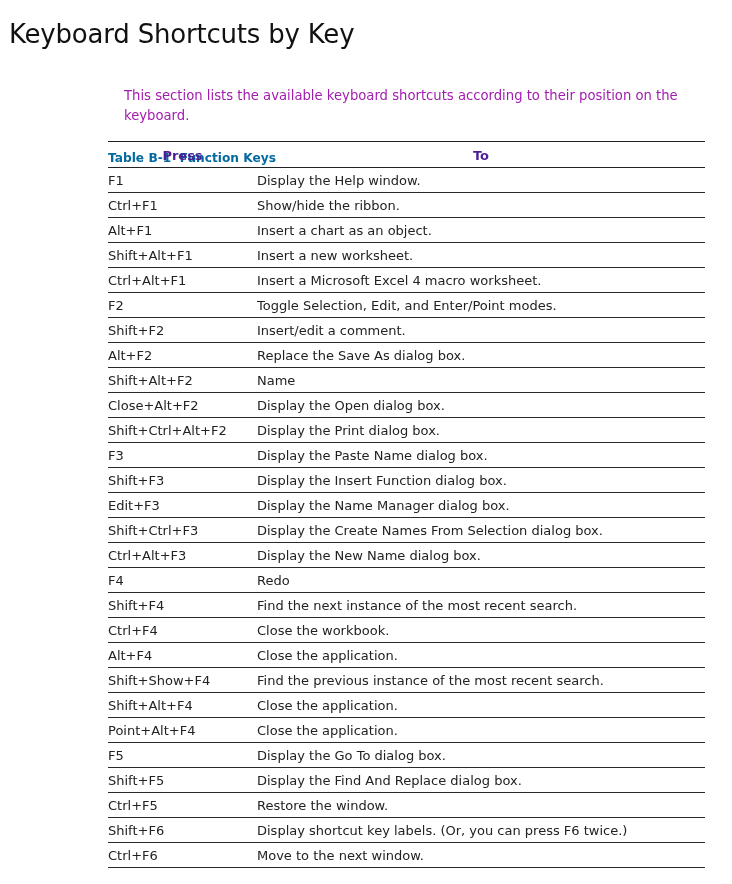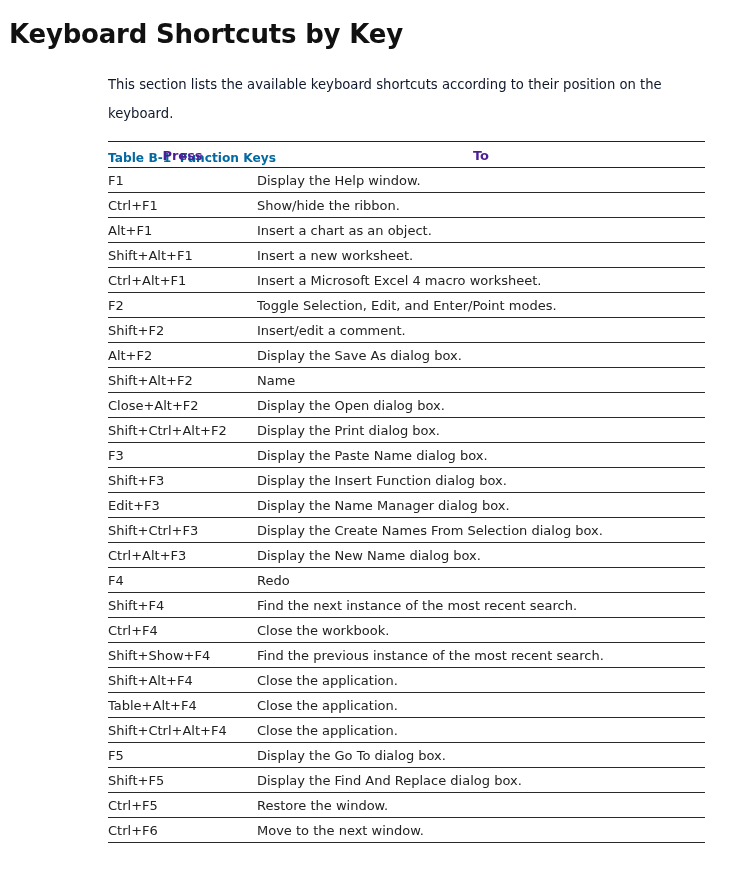"Keyboard Shortcuts by Key" .page-title { font-weight: bold -> normal }
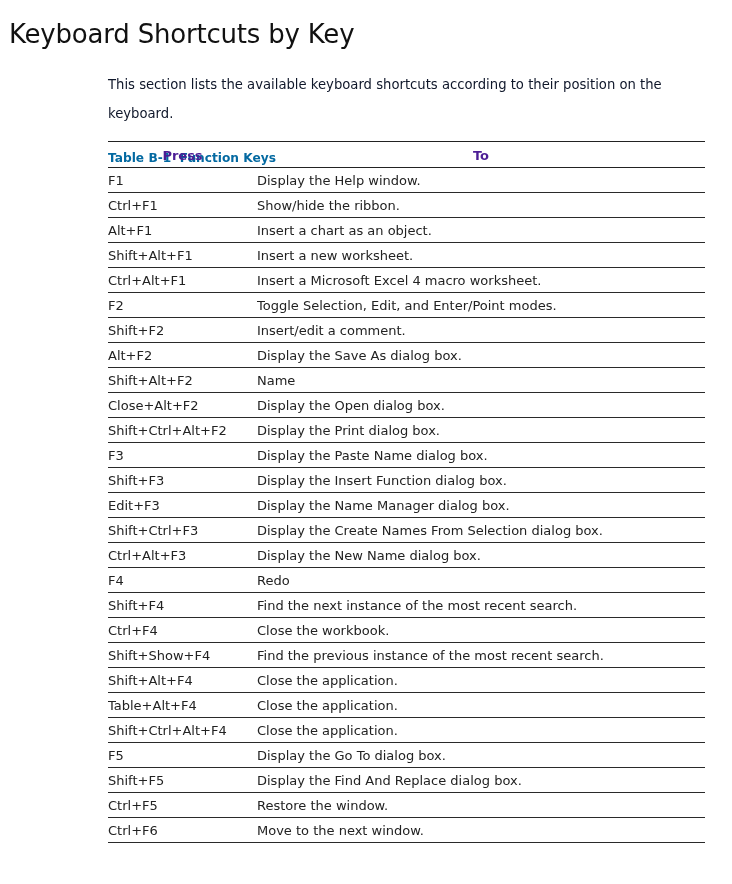"This section lists the available" .intro { color: #0f172a -> #a21caf; line-height: 29px -> 20px; margin: 0 -> 16px }
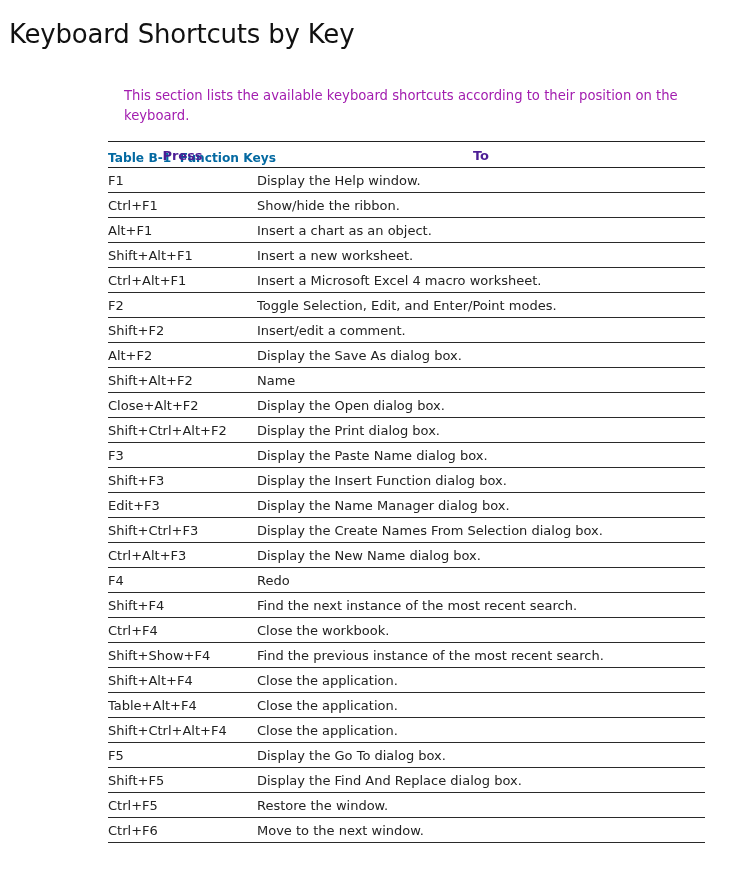"Display the Save As dialog" td { text: Display -> Replace }
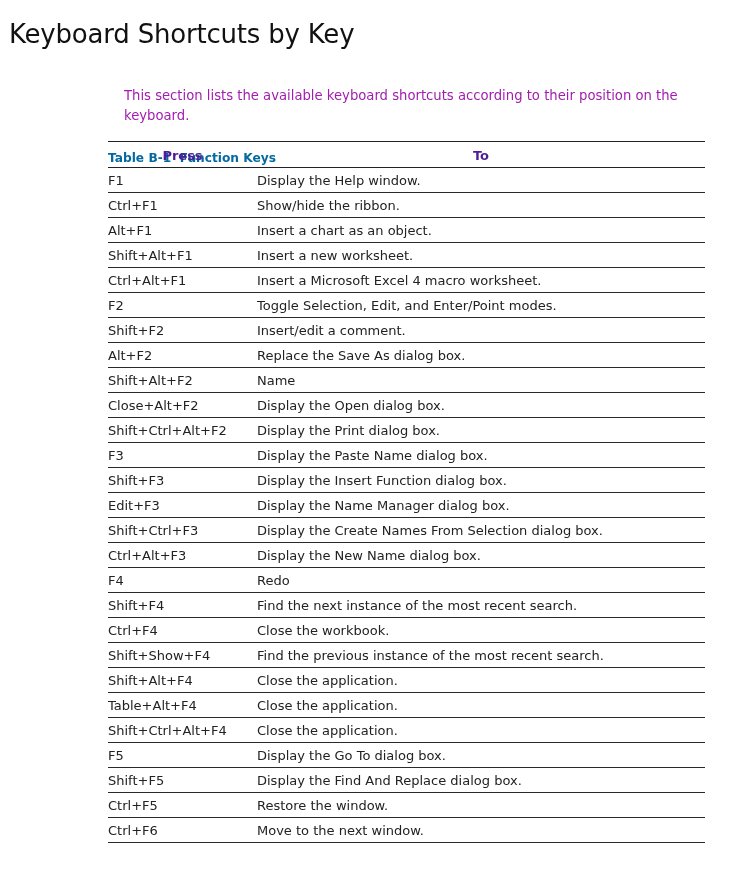"Alt+F4" tr { html: none -> <tr> <td>Alt+F4</td> <td>Close the application.</td> </tr> }
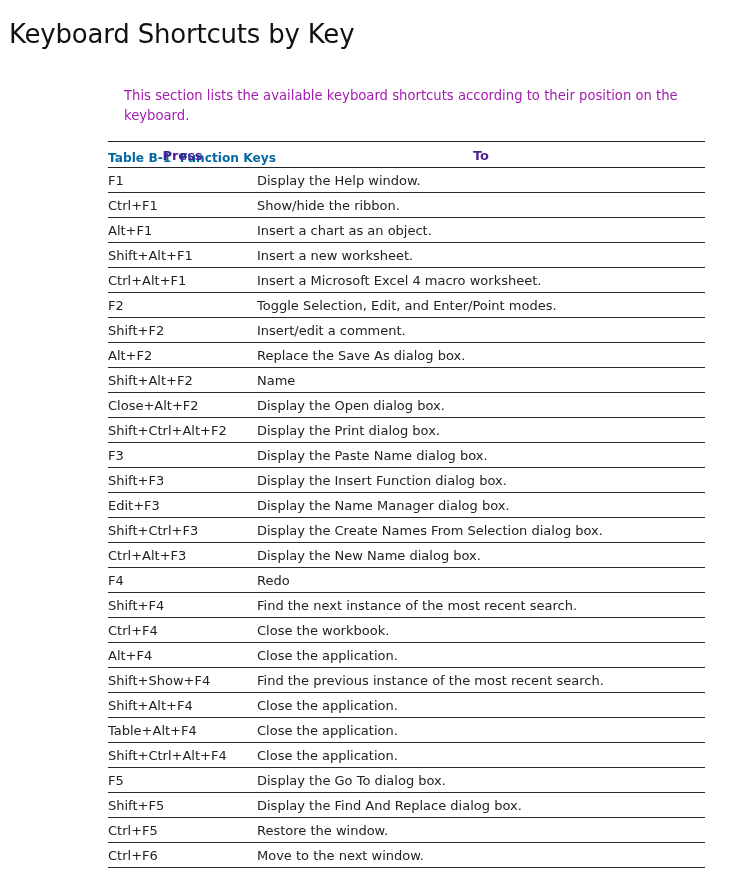"Table+Alt+F4" td { text: Table+Alt+F4 -> Point+Alt+F4 }
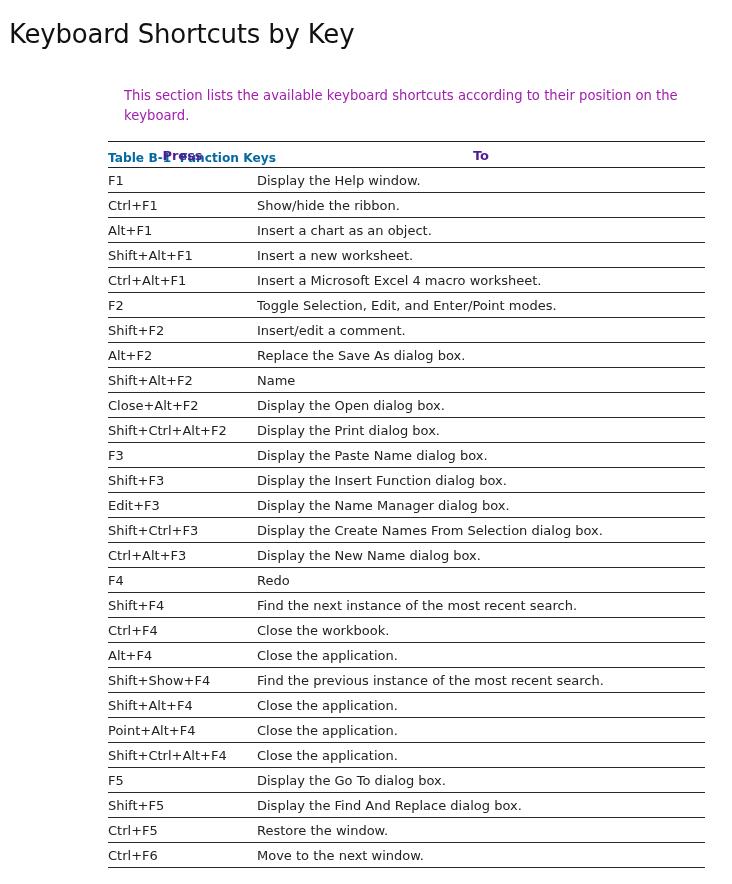"Shift+Ctrl+Alt+F4" tr { html: <tr> <td>Shift+Ctrl+Alt+F4</td> <td>Close the application.</td> </tr> -> none }
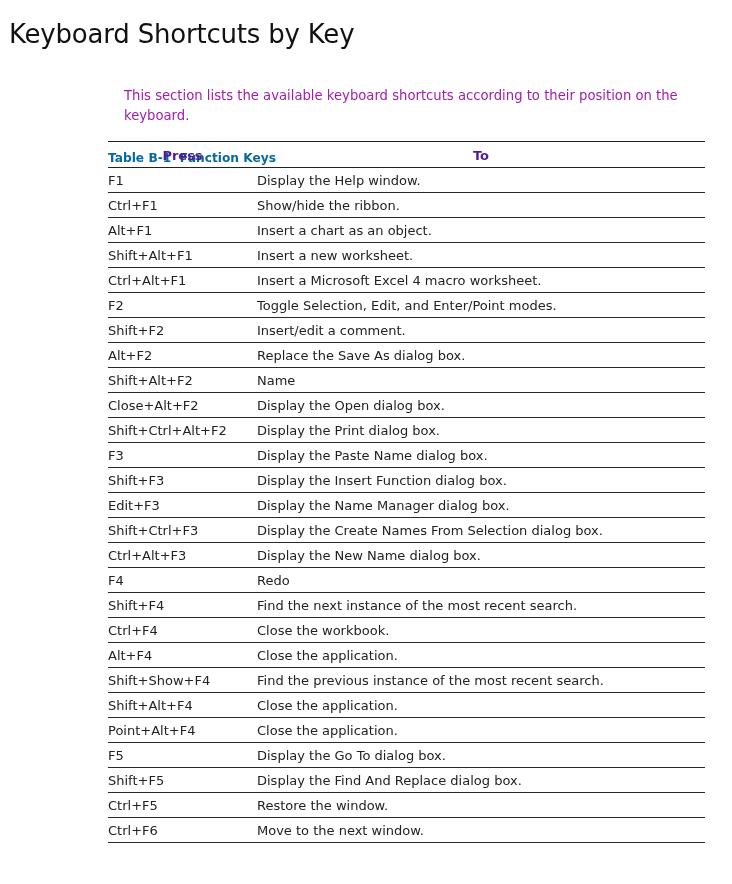"Shift+F6" tr { html: none -> <tr> <td>Shift+F6</td> <td>Display shortcut key labels. (Or, you can press F6 twice.)</td> </tr> }
